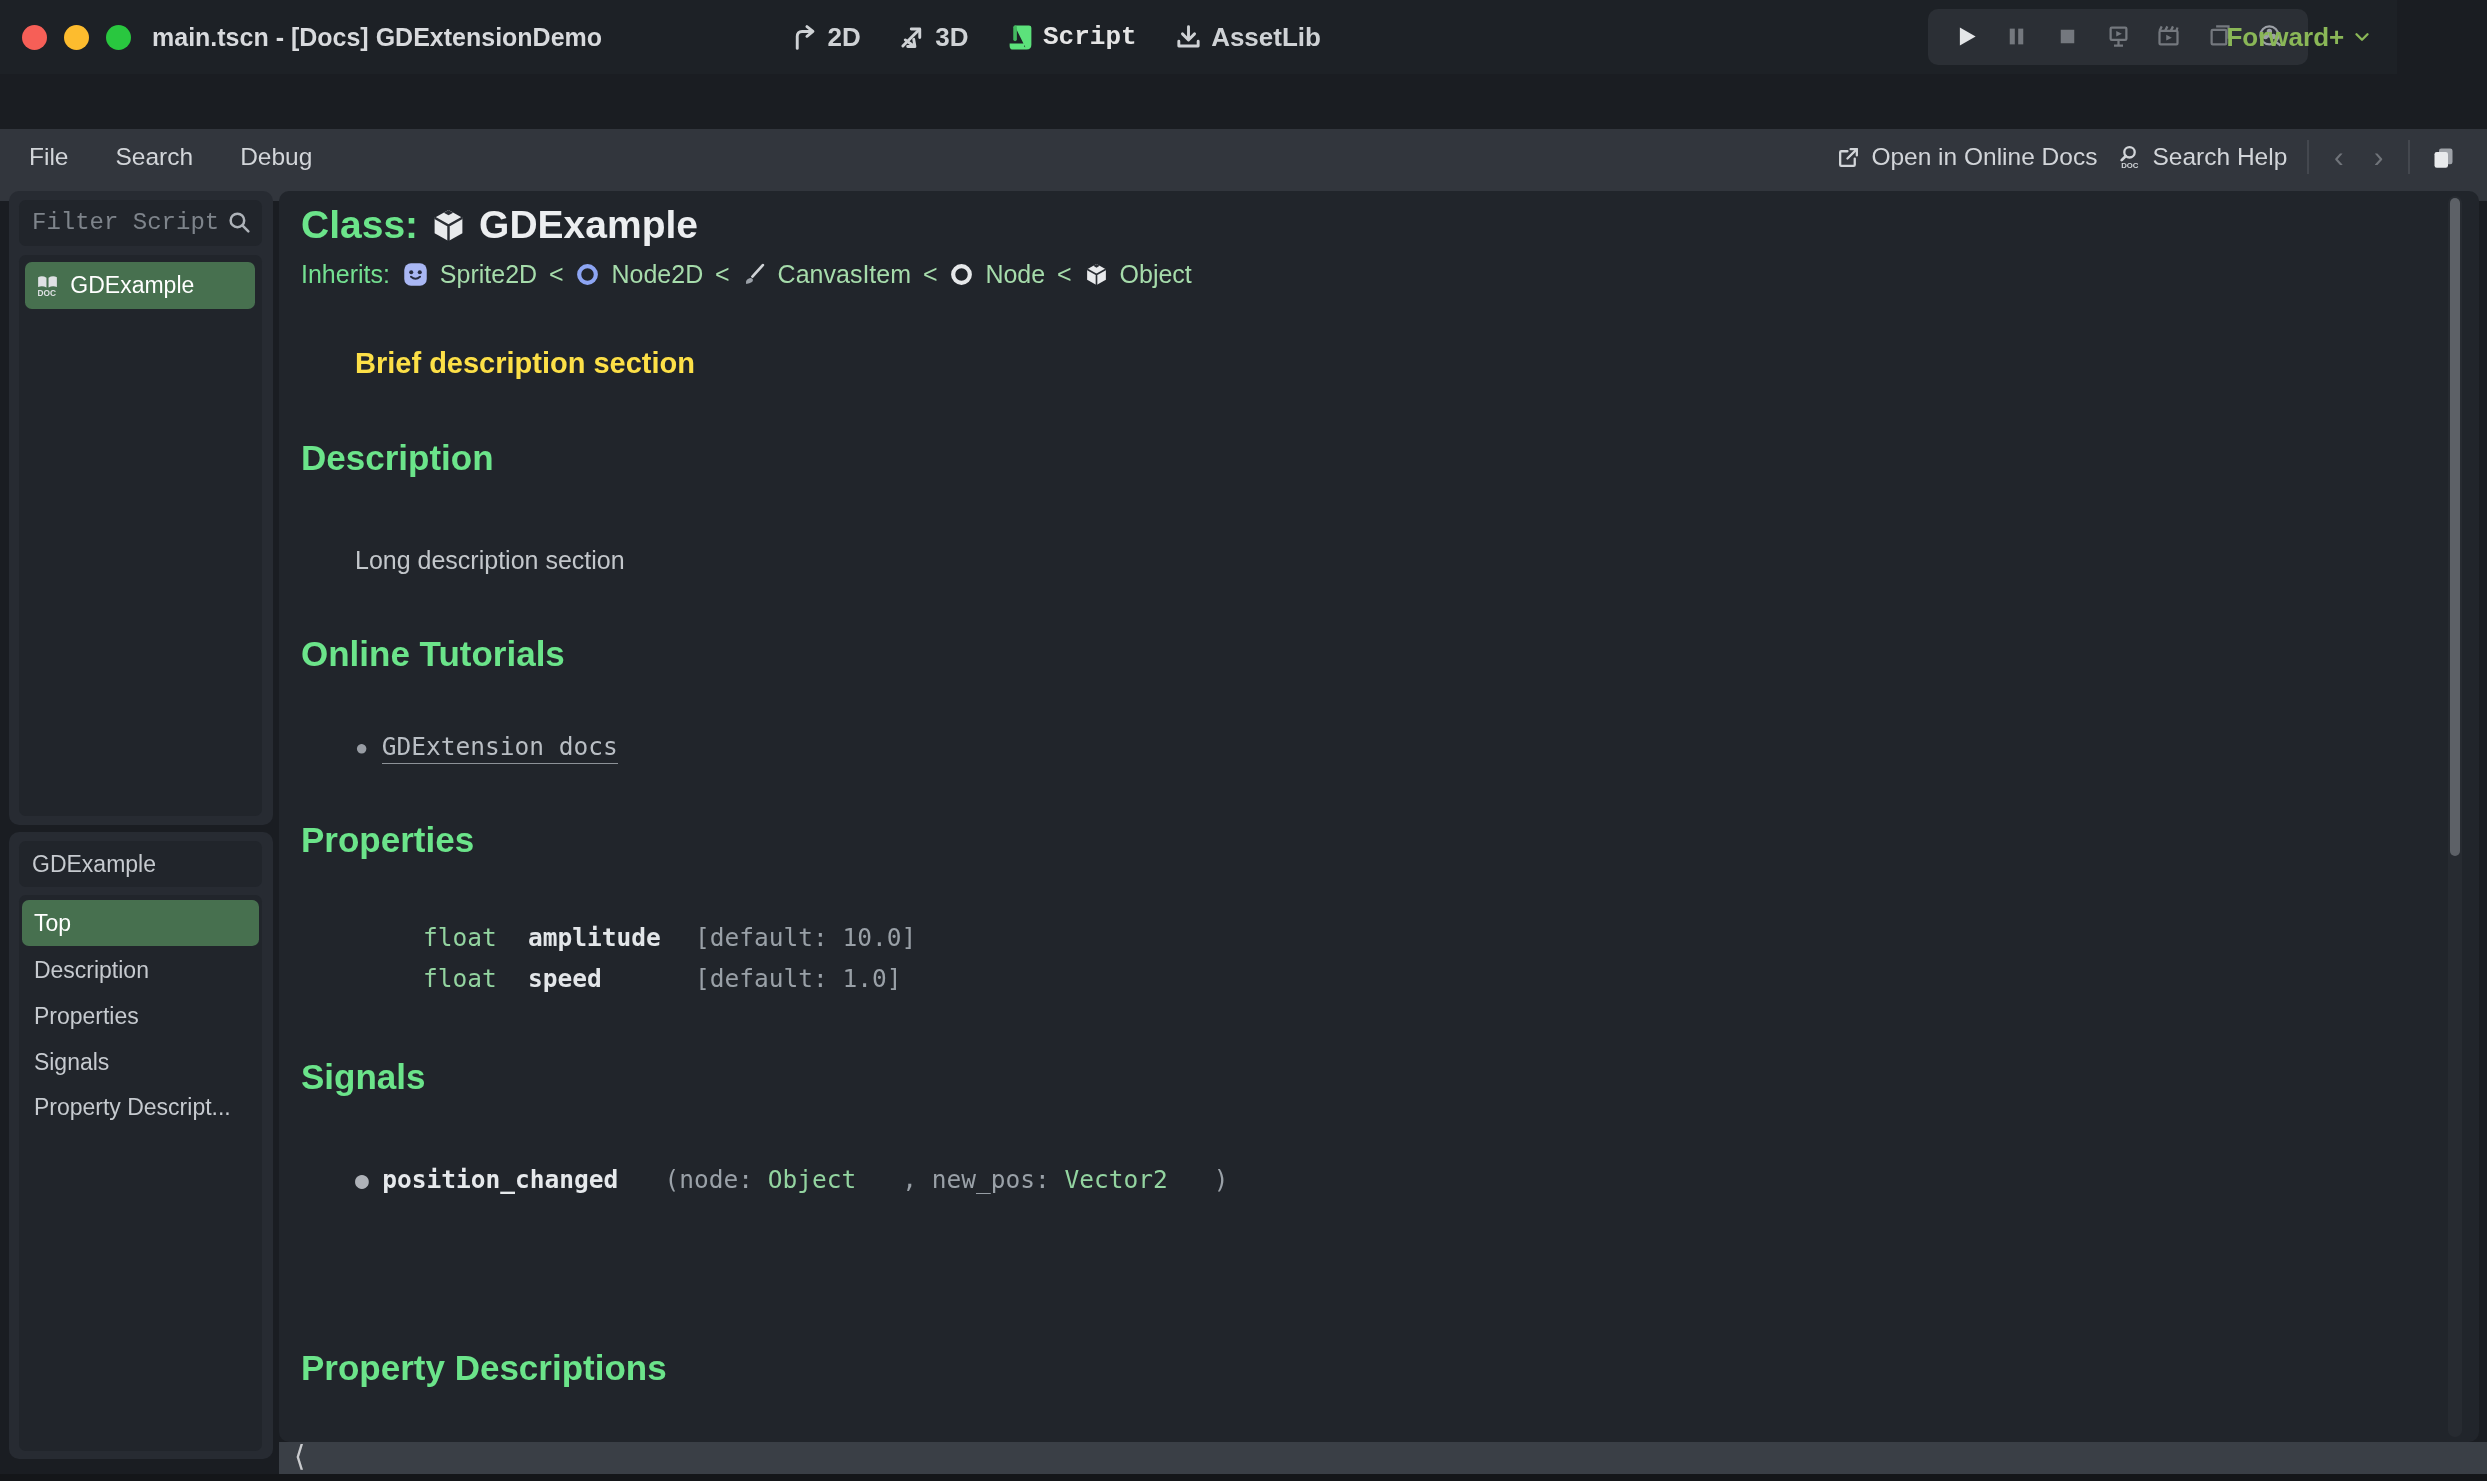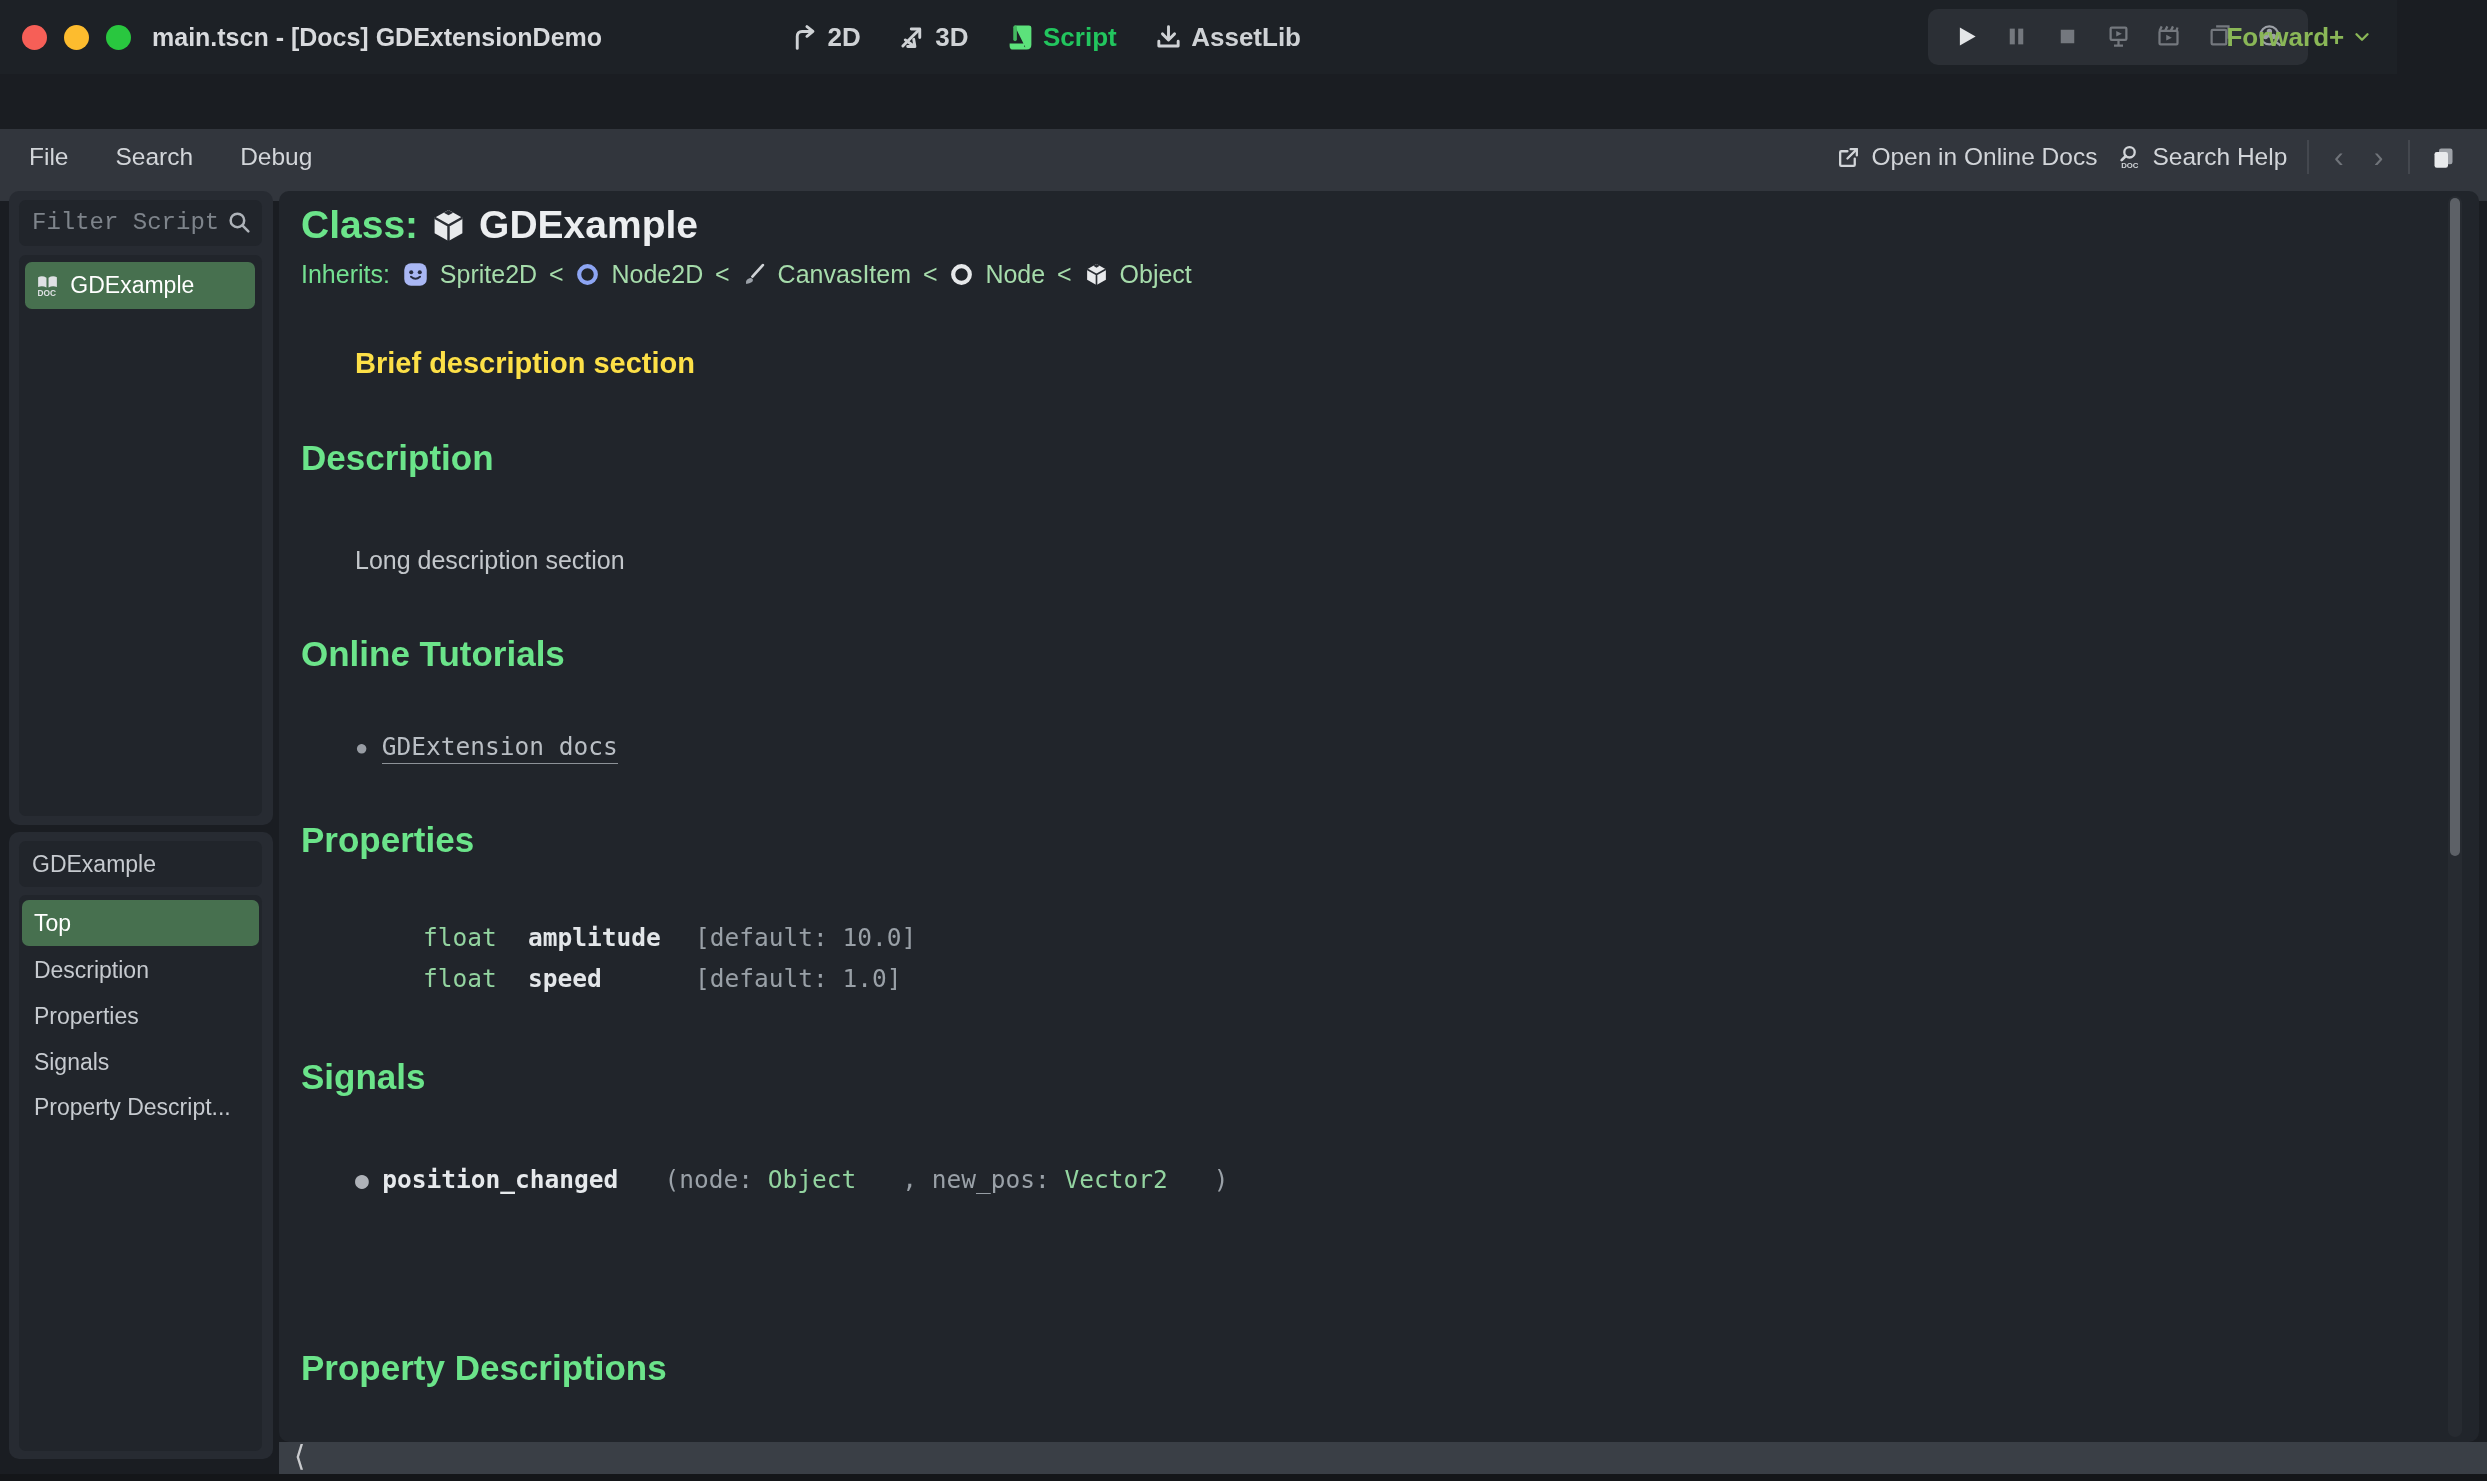"Script" .ws-btn.active { color: #22c55e -> #e5e5e5; font-family: none -> Liberation Mono, monospace }
